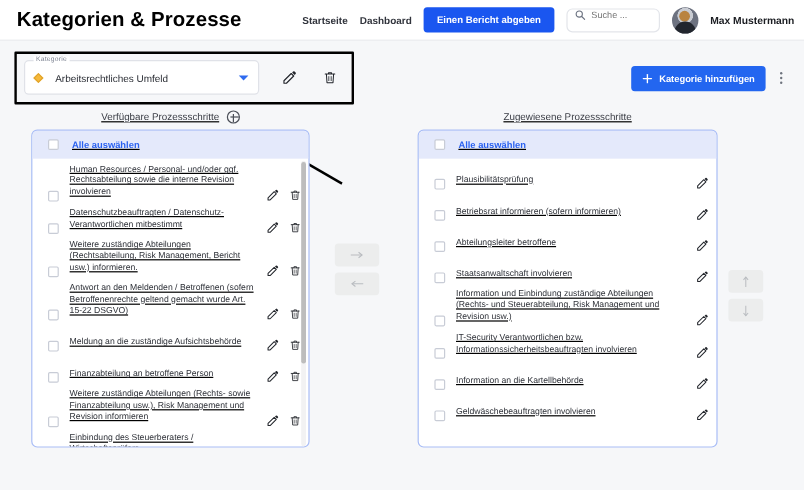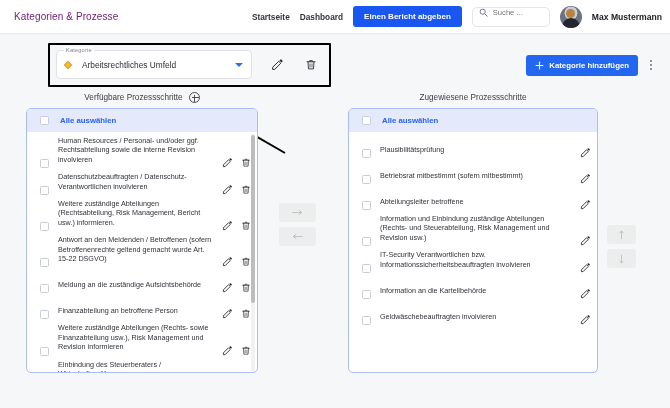"Kategorien & Prozesse" .app-title { color: #701a75 -> #000000; font-size: 10px -> 17px; font-weight: normal -> bold }
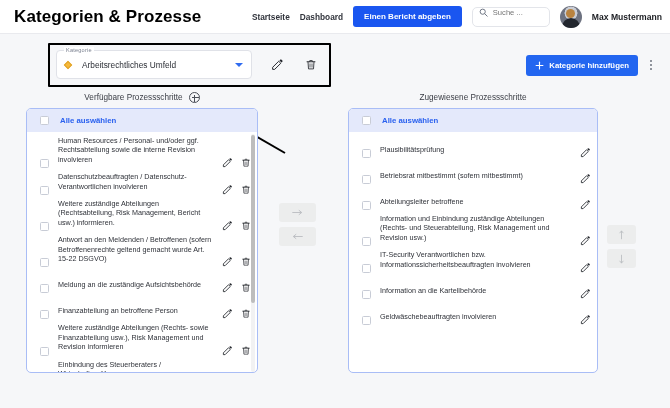"Arbeitsrechtliches Umfeld" .cat-box-outline { margin-left: 36px -> none }
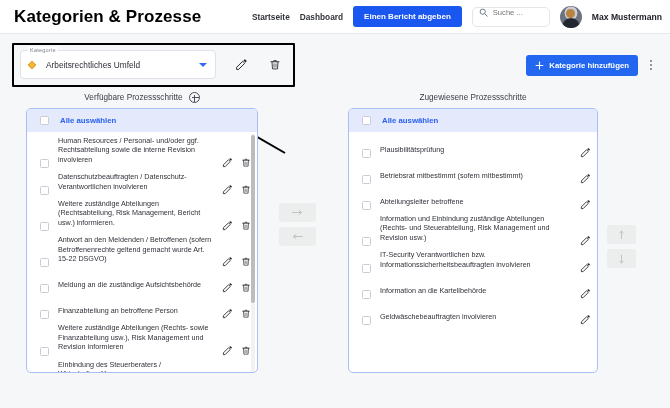"Verfügbare Prozessschritte" .columns { text-decoration: none -> underline }
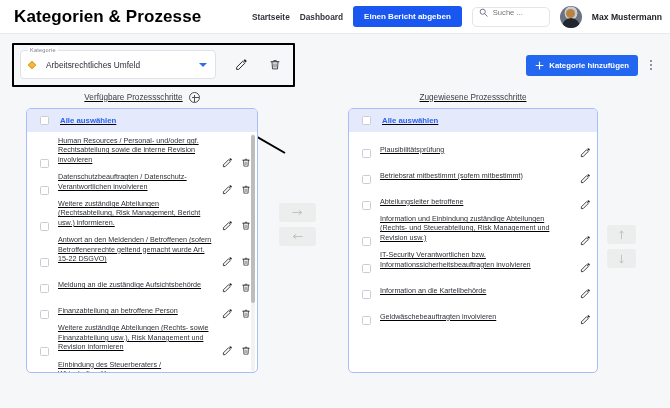"Datenschutzbeauftragten /" div.row-txt { text: involvieren -> mitbestimmt }
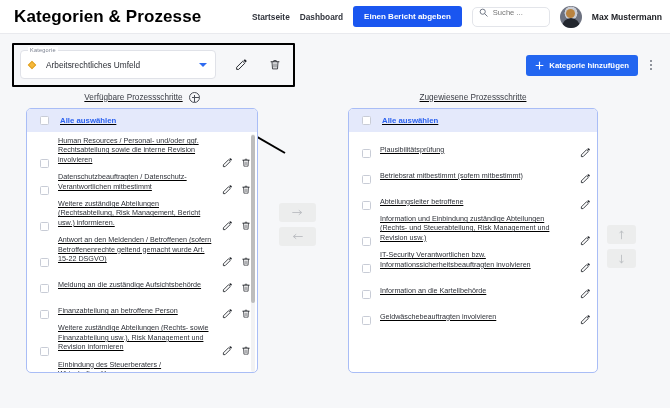"Betriebsrat mitbestimmt (sofern" div.row-txt { text: mitbestimmt (sofern mitbestimmt -> informieren (sofern informieren }
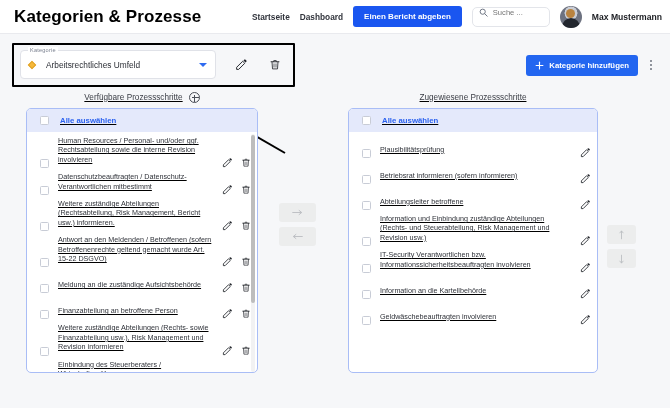"Staatsanwaltschaft involvieren" div.row { html: none -> <div> <span></span> <div>Staatsanwaltschaft involvieren</div> <div> <span> <svg> <path></path> <path></path> </svg> </span> </div> </div> }
